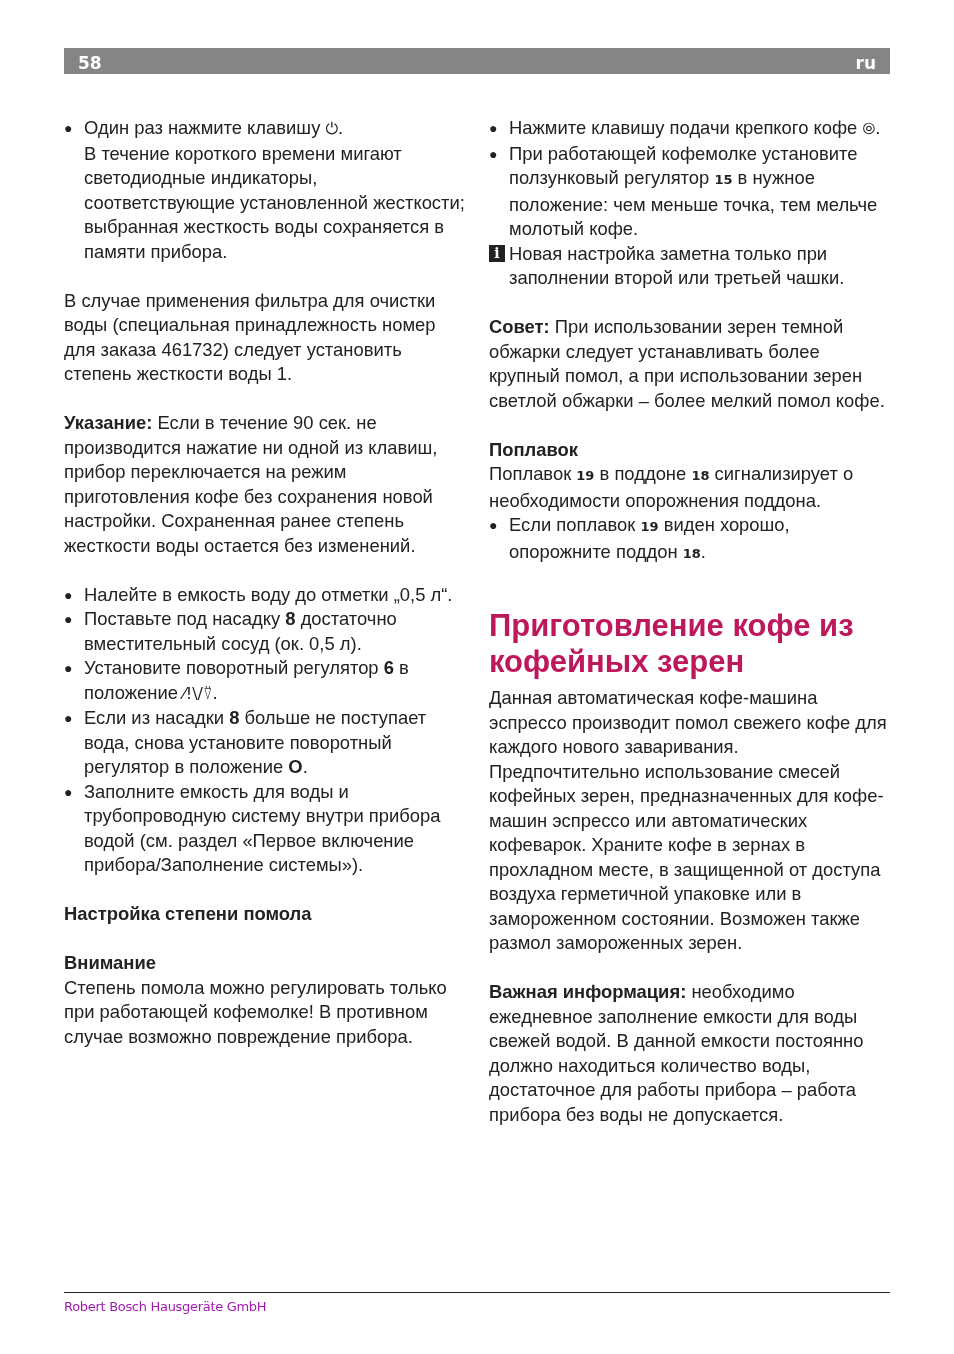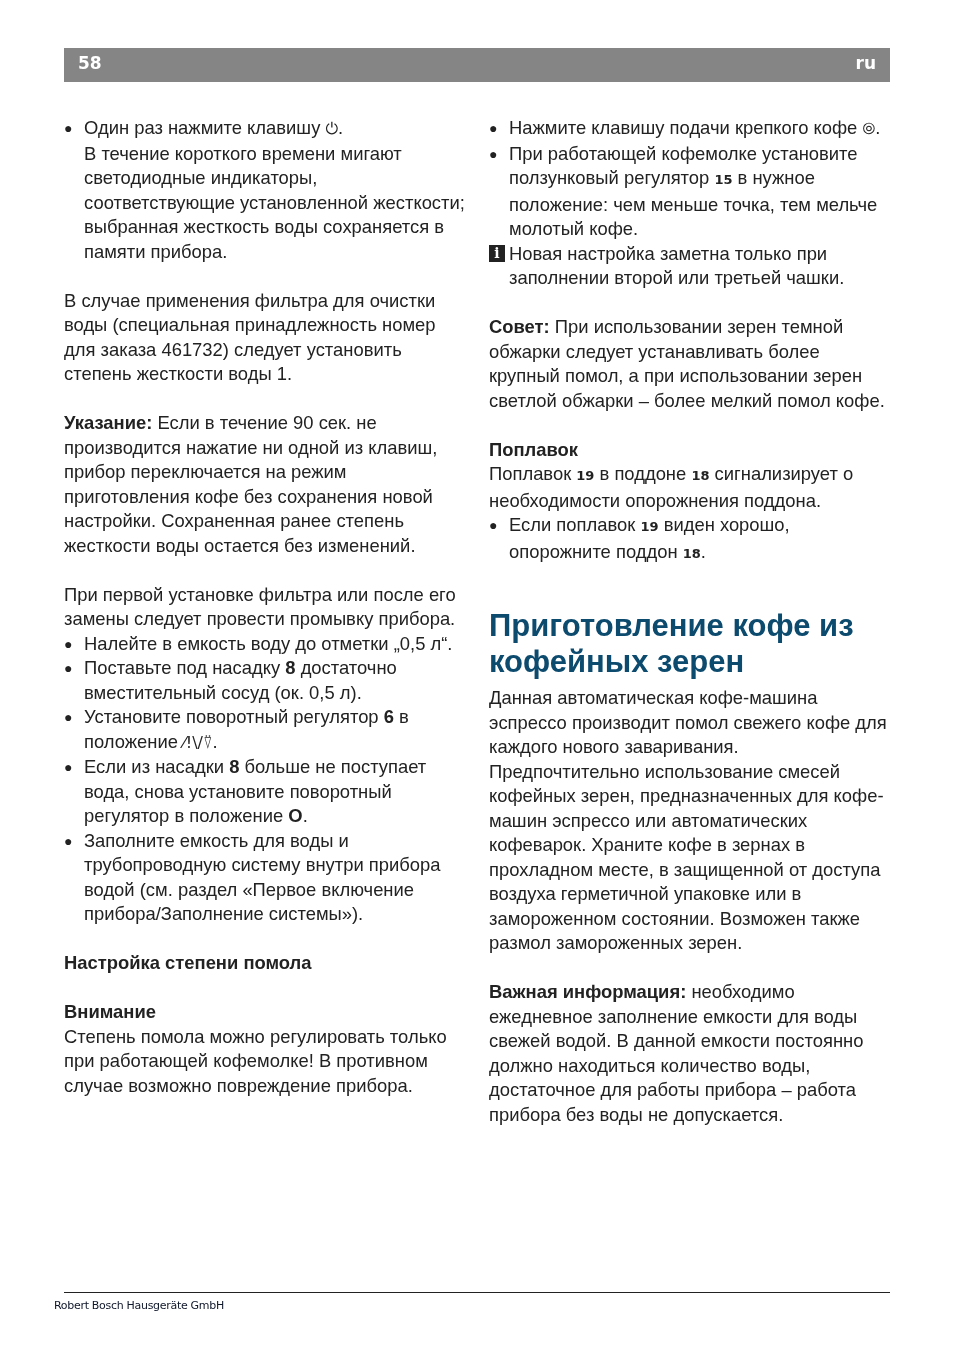"58" .header-bar { height: 34px -> 26px }
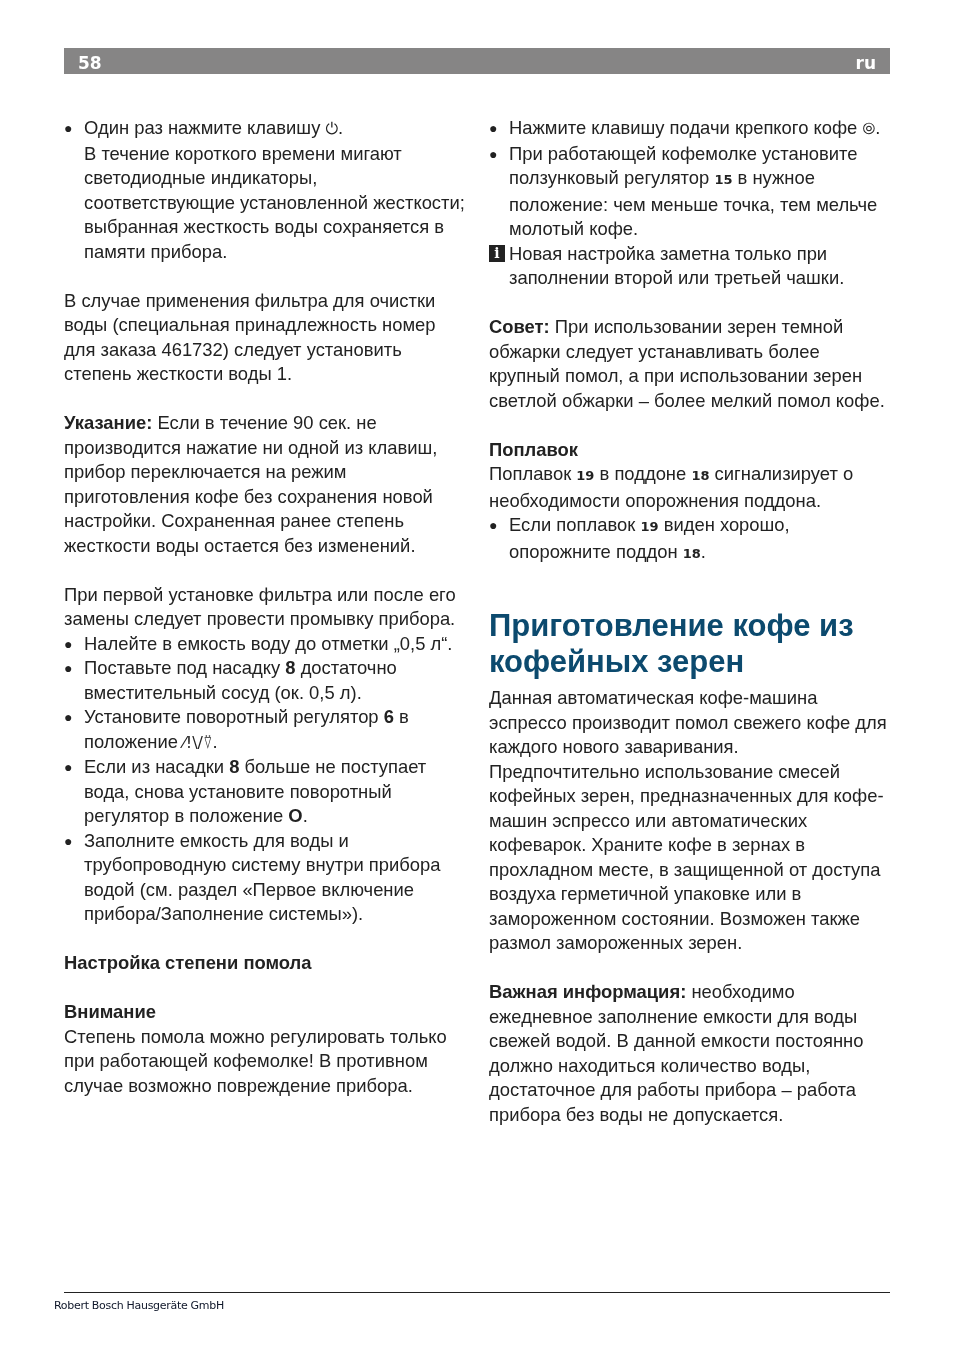"При первой установке фильтра или" p { html: <p>При первой установке фильтра или после его замены следует провести промывку прибора.</p> -> none }
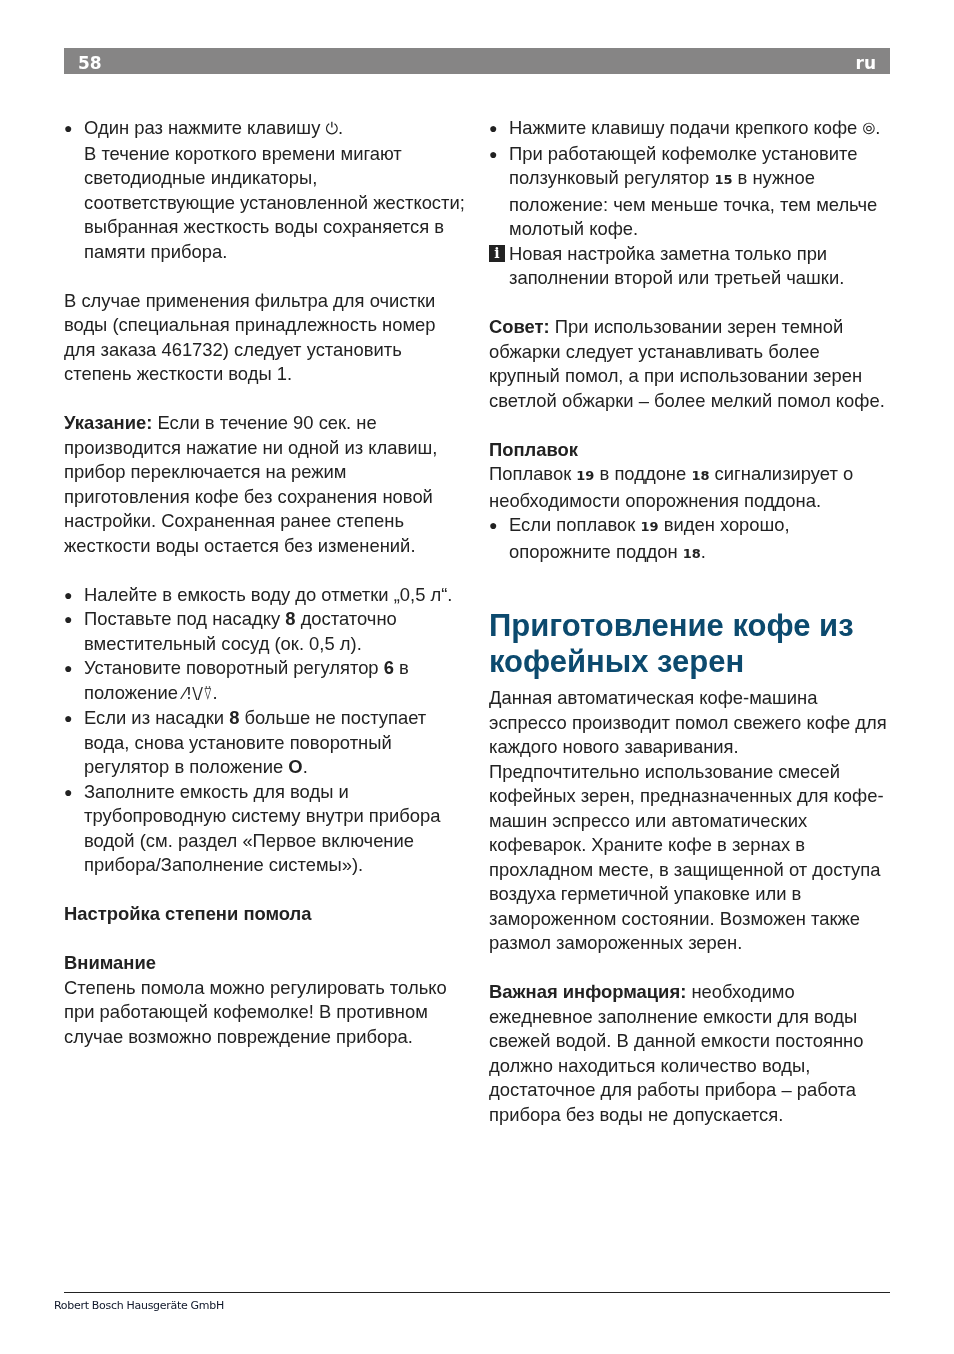"Приготовление кофе из кофейных зерен" .h1 { color: #0c4a6e -> #be185d }
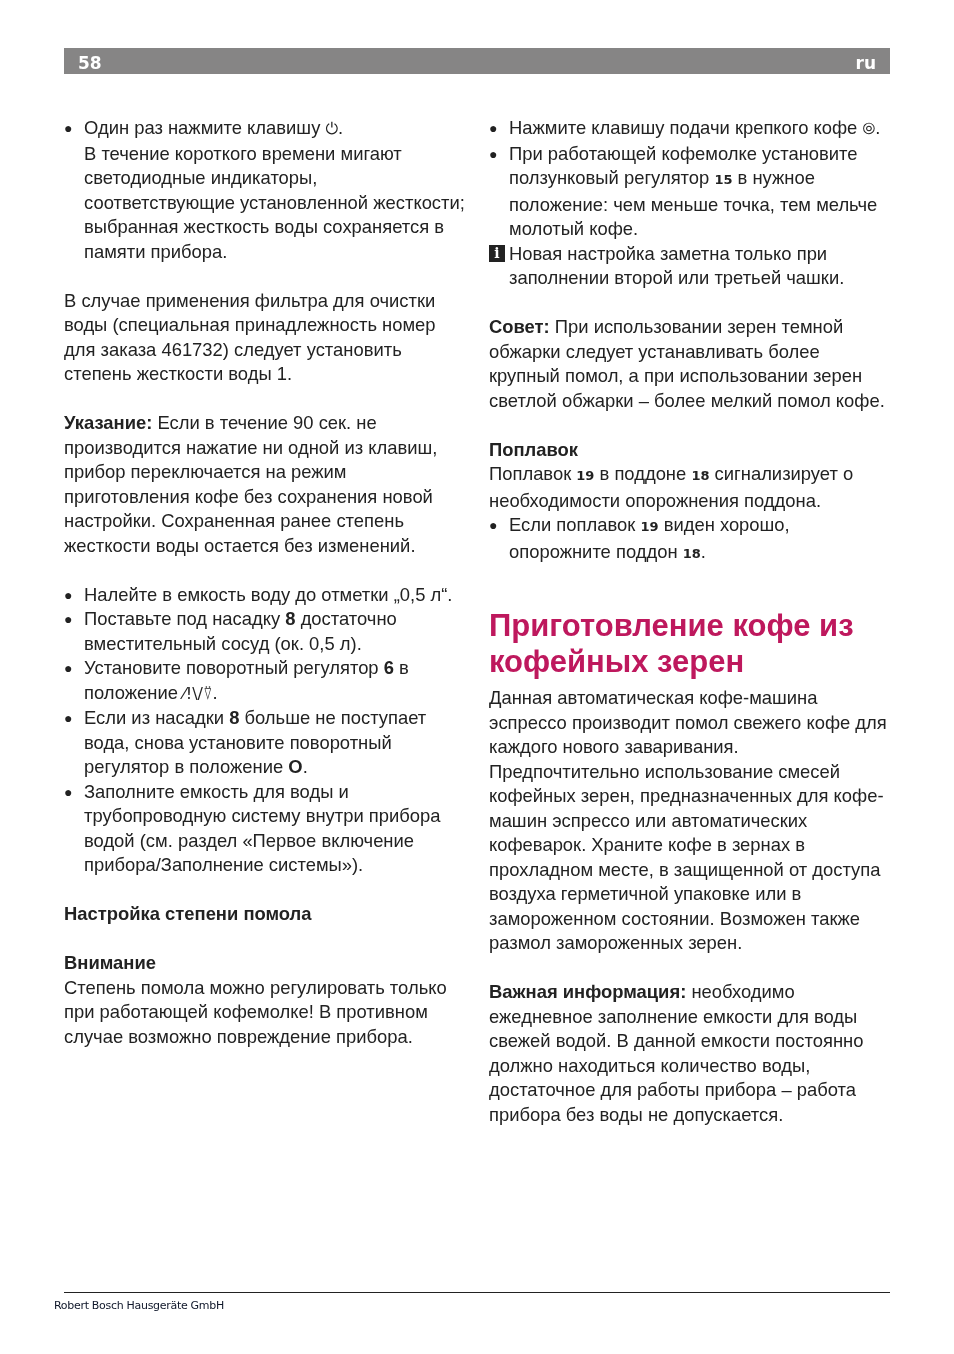"Robert Bosch Hausgeräte GmbH" .footer { color: #0f172a -> #a21caf; font-size: 11px -> 13px; left: 54px -> 64px }
